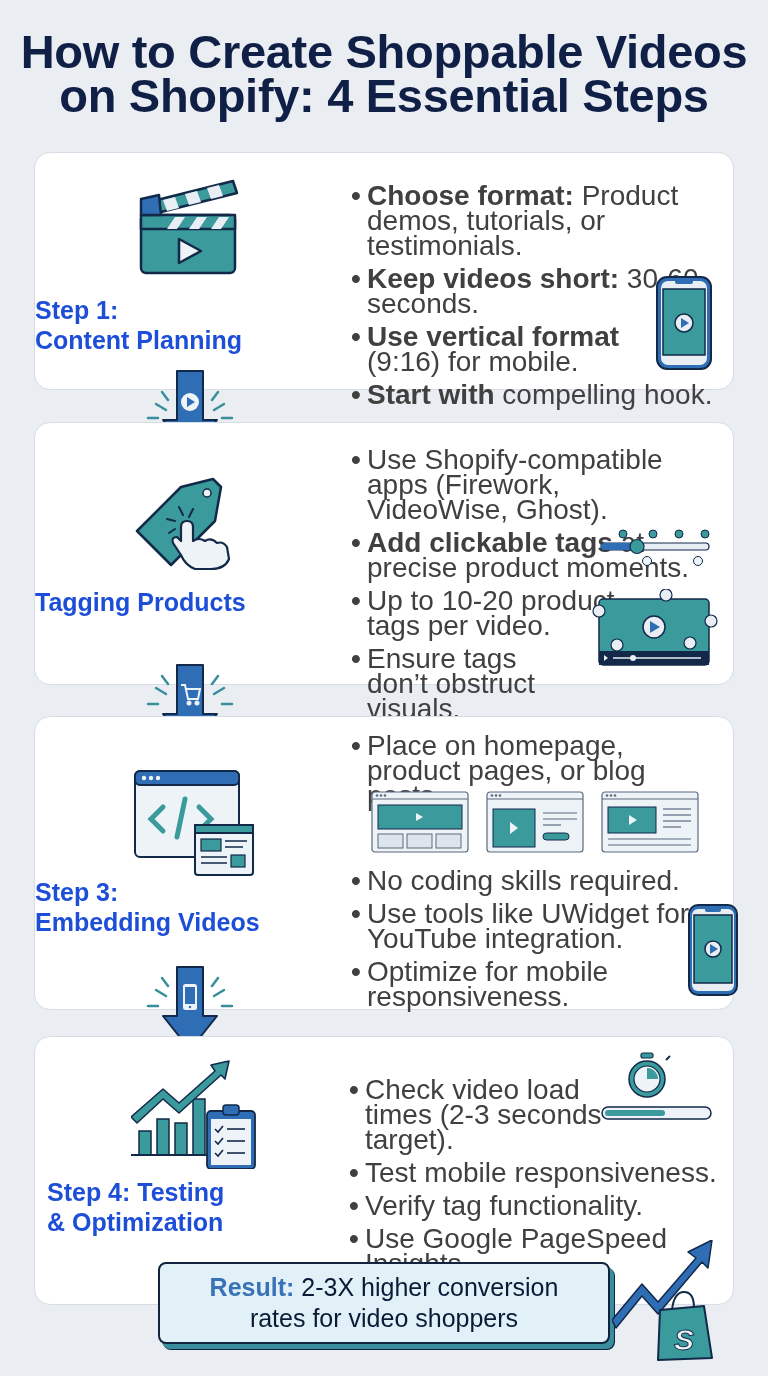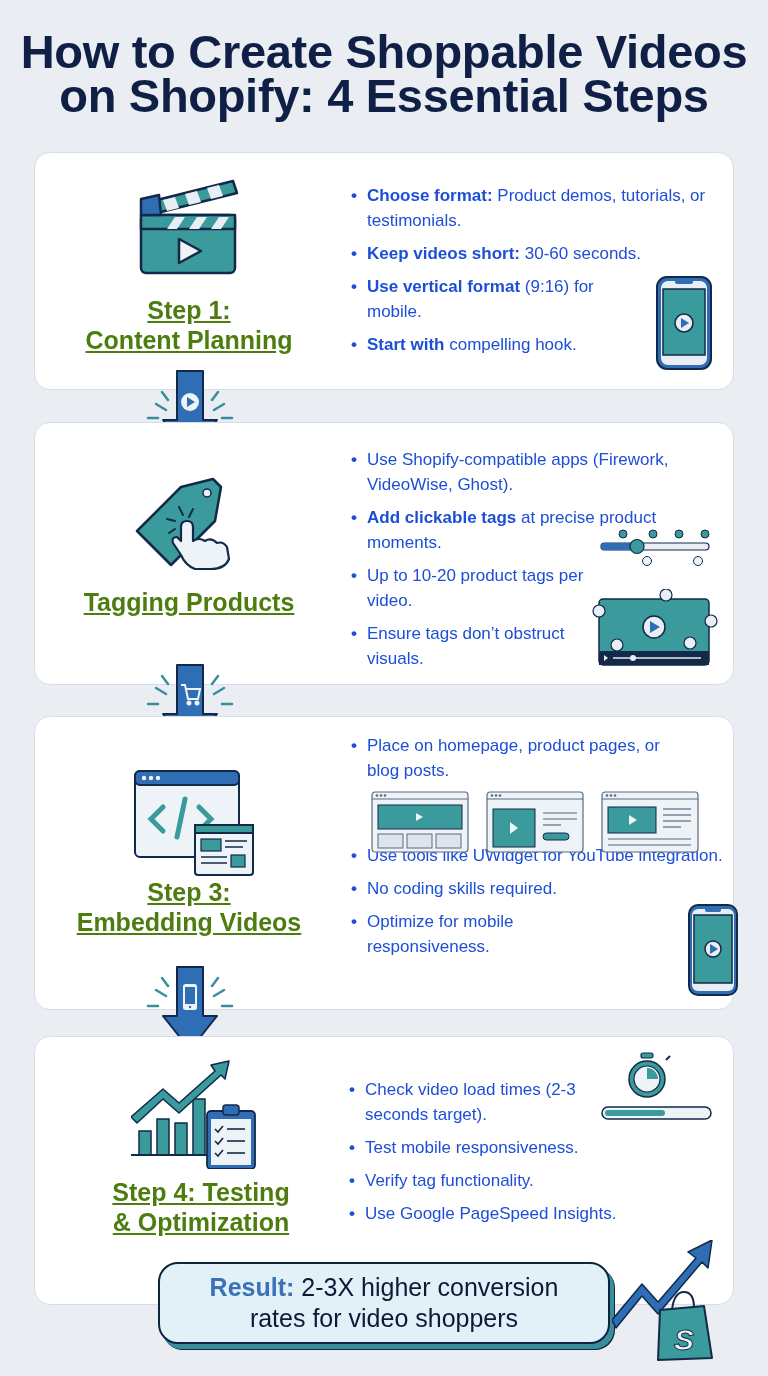"Choose format: Product demos, tutorials," .bullets { color: #1d4ed8 -> #404040; font-size: 17px -> 28px }
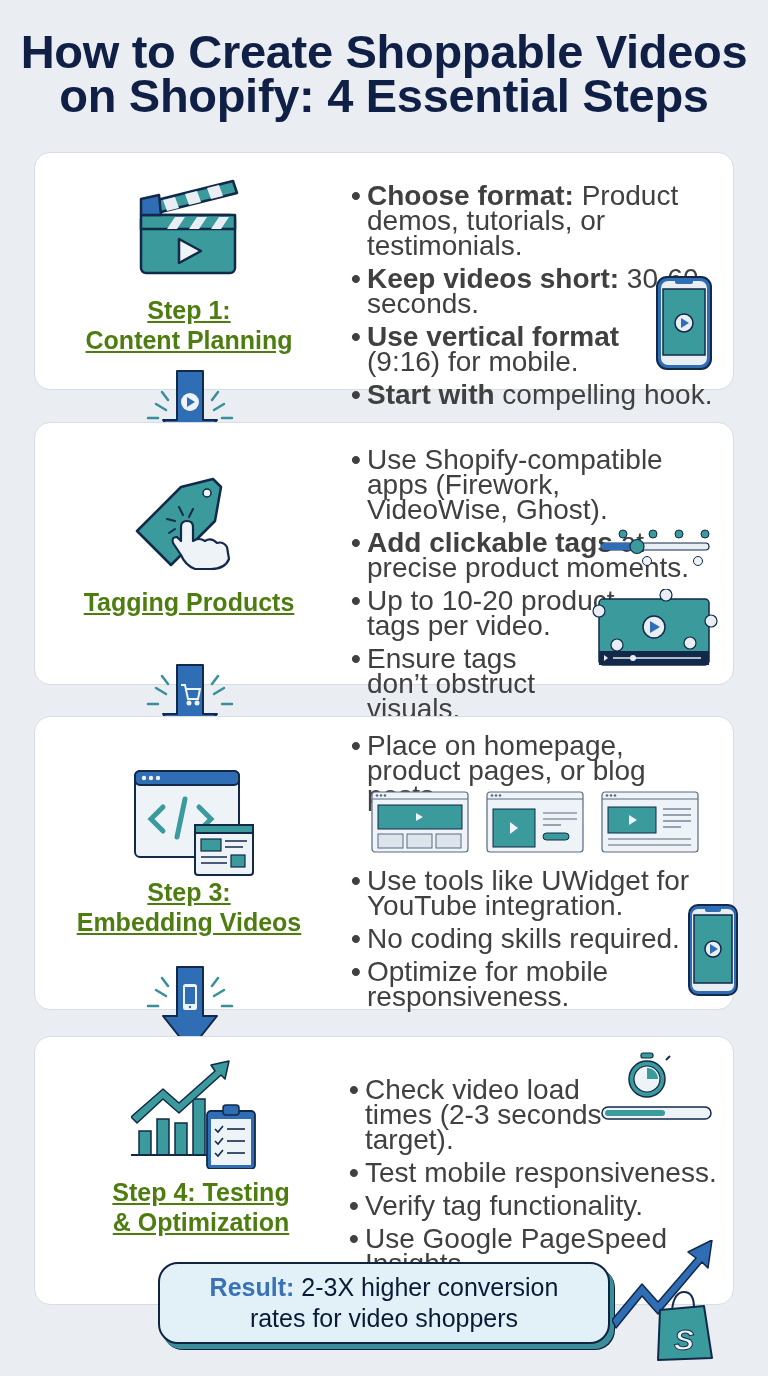"Step 1:" .step-title { color: #4d7c0f -> #1d4ed8; text-align: center -> none; text-decoration: underline -> none }
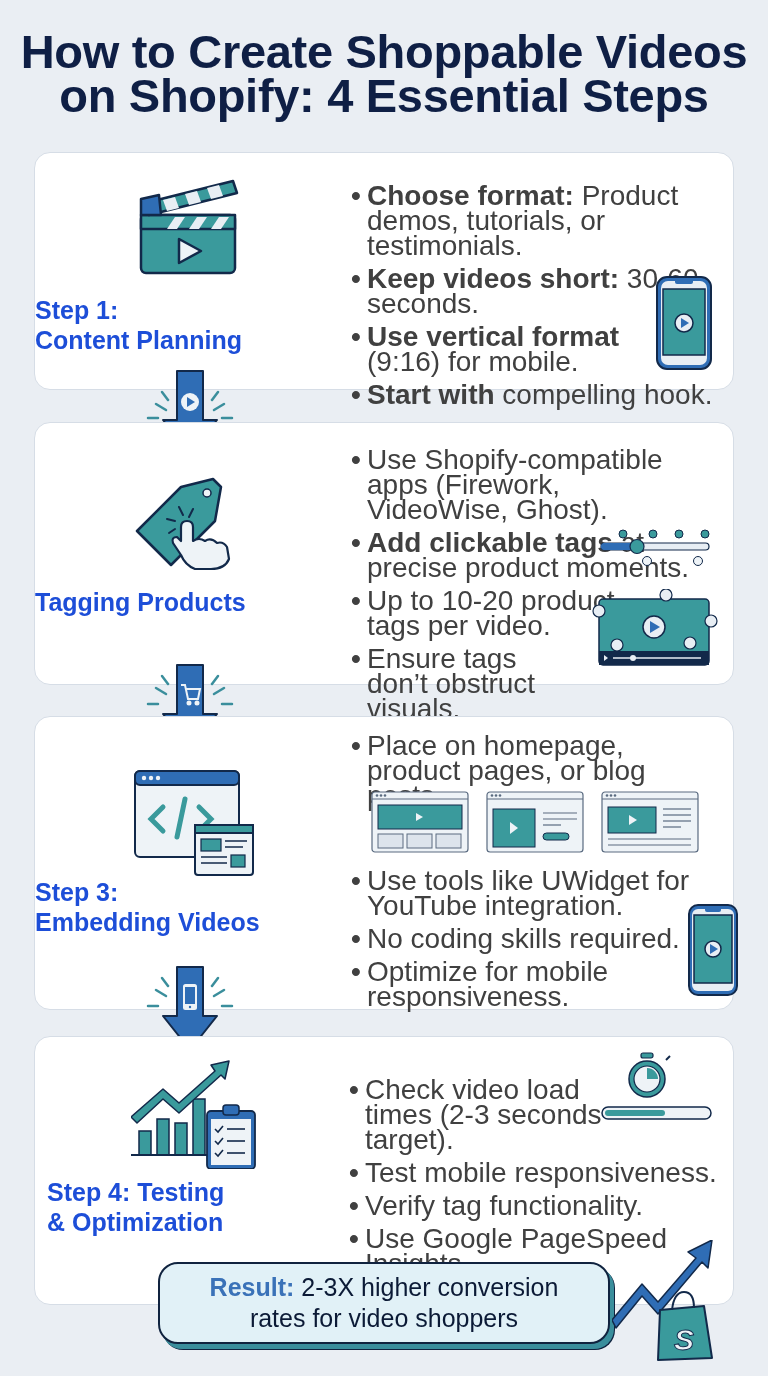"Use tools like UWidget for" li { order: before "No coding skills required." -> after "No coding skills required." }
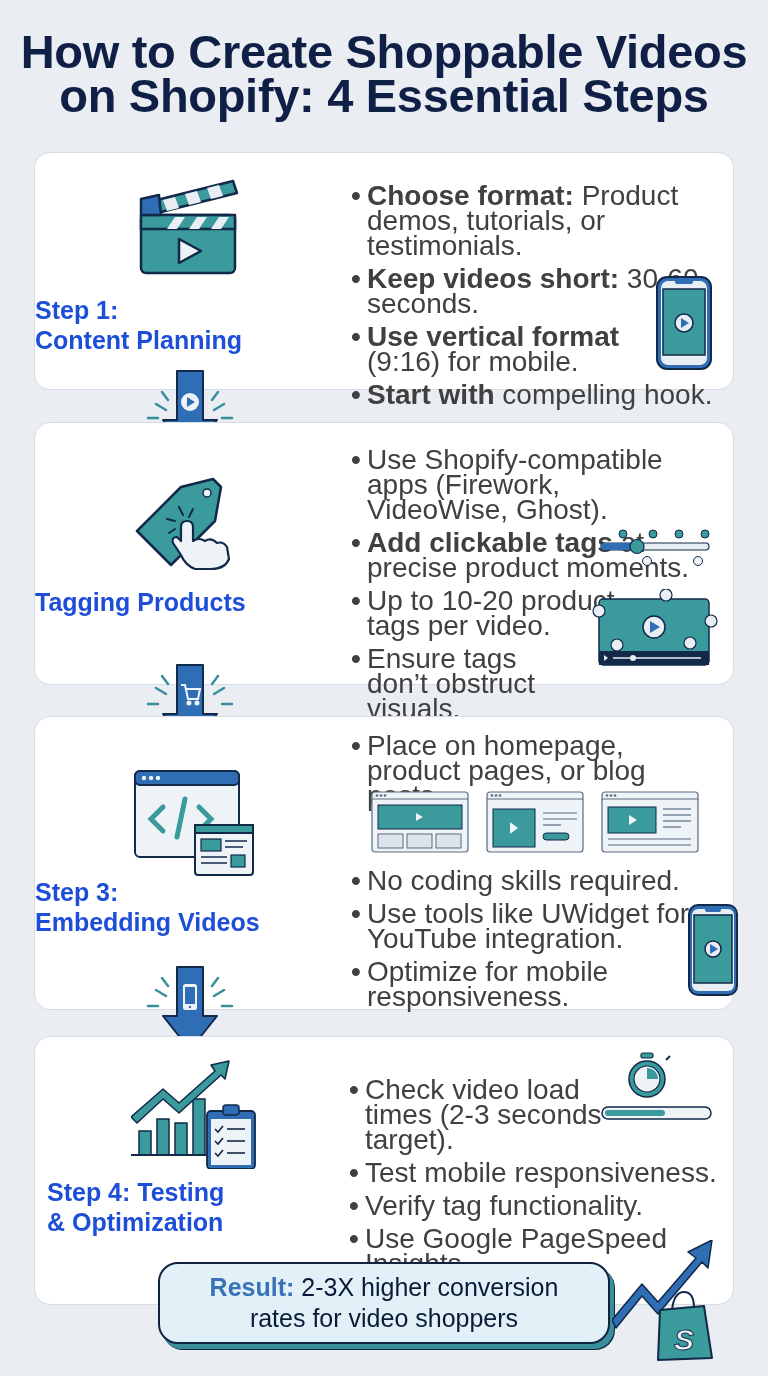"Result: 2-3X higher conversion" .result { border-radius: 20px -> 8px }
